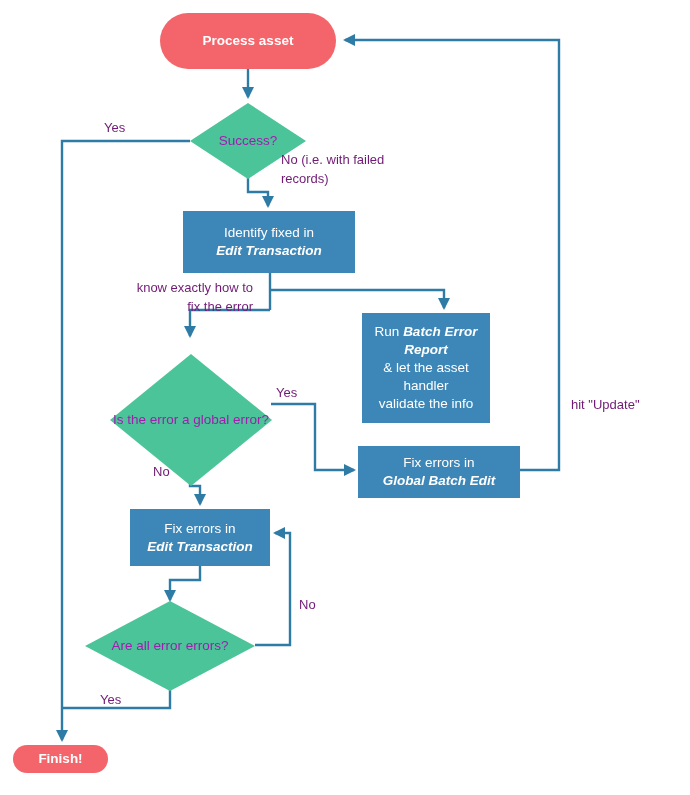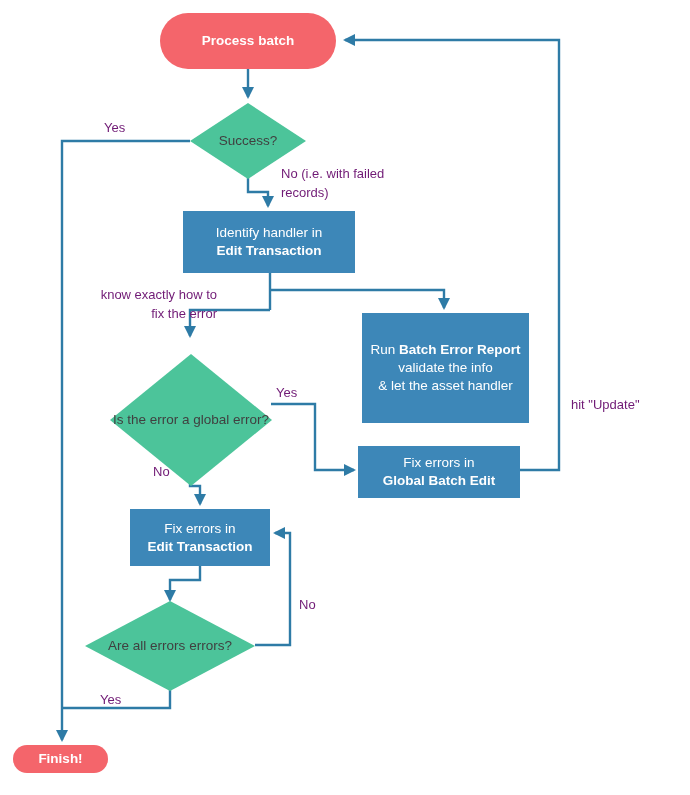"Process batch" span.ln { text: batch -> asset }
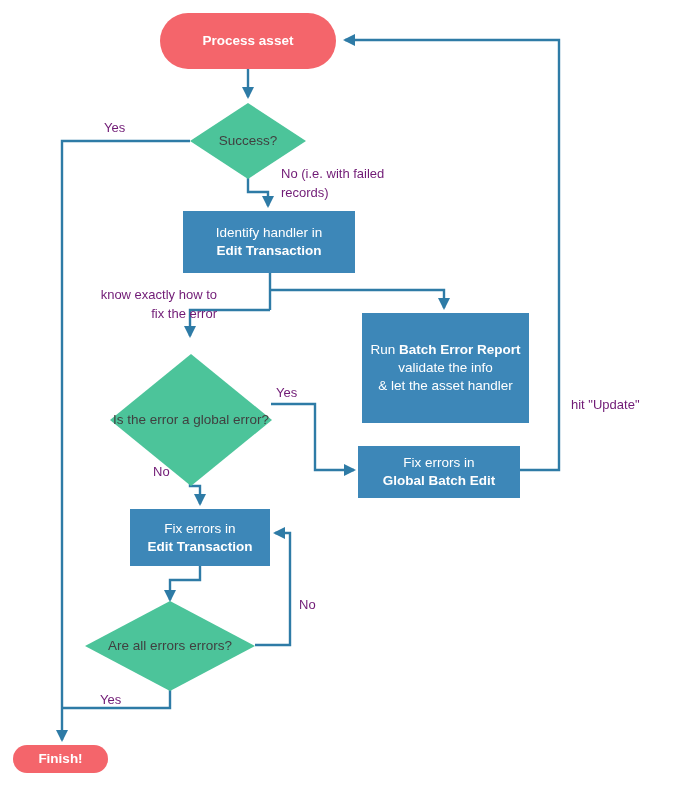"Success?" .decision-label { color: #404040 -> #a21caf }
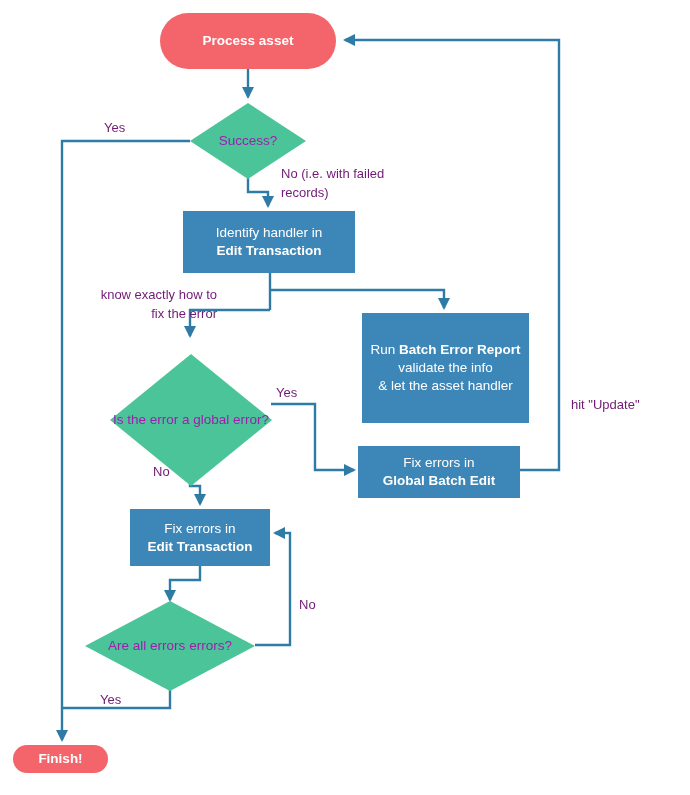"No (i.e. with failed" div.edge-label { top: 165px -> 151px }
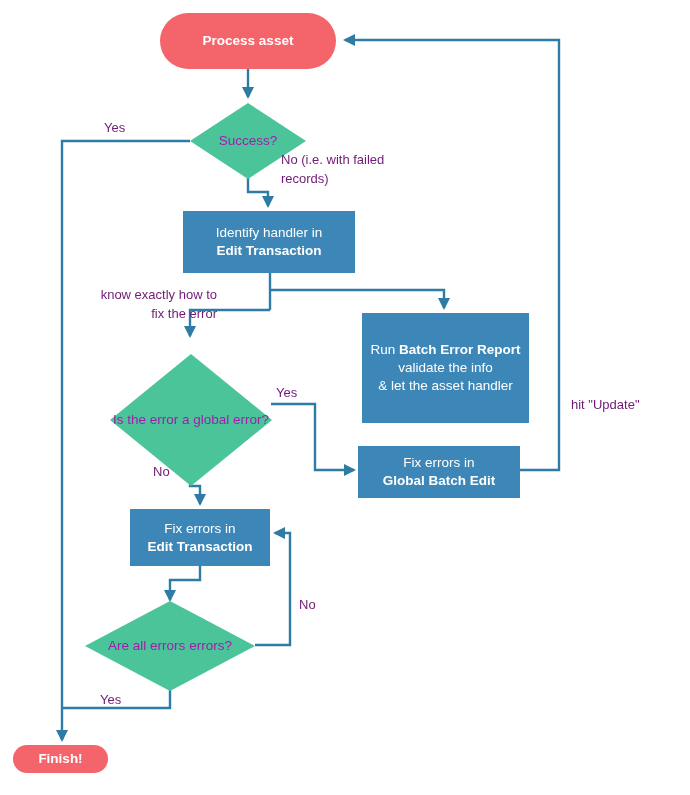"Identify handler in" span.ln { text: handler -> fixed }
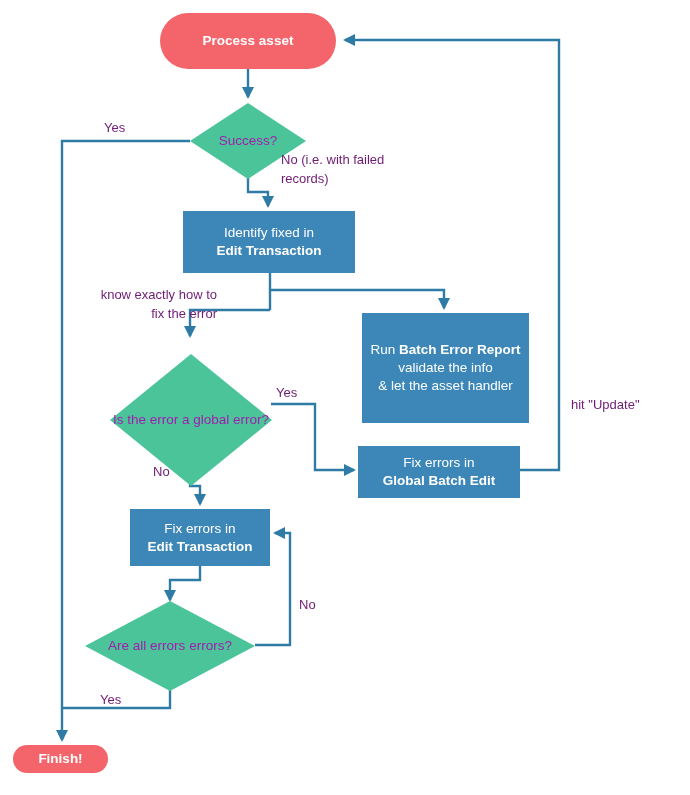"Edit Transaction" .node .bold { font-style: none -> italic }
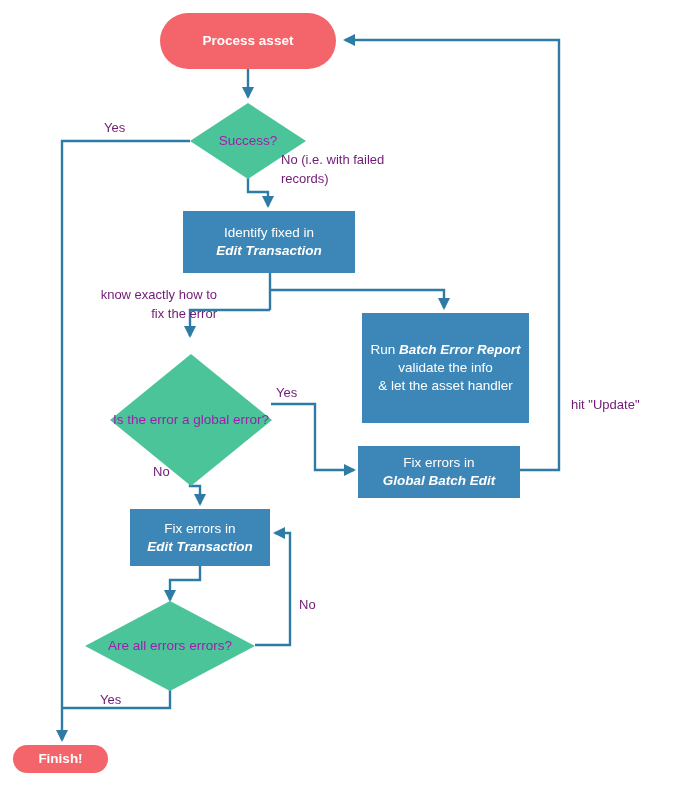"know exactly how to" div.edge-label { padding-left: none -> 36px; top: 286px -> 279px }
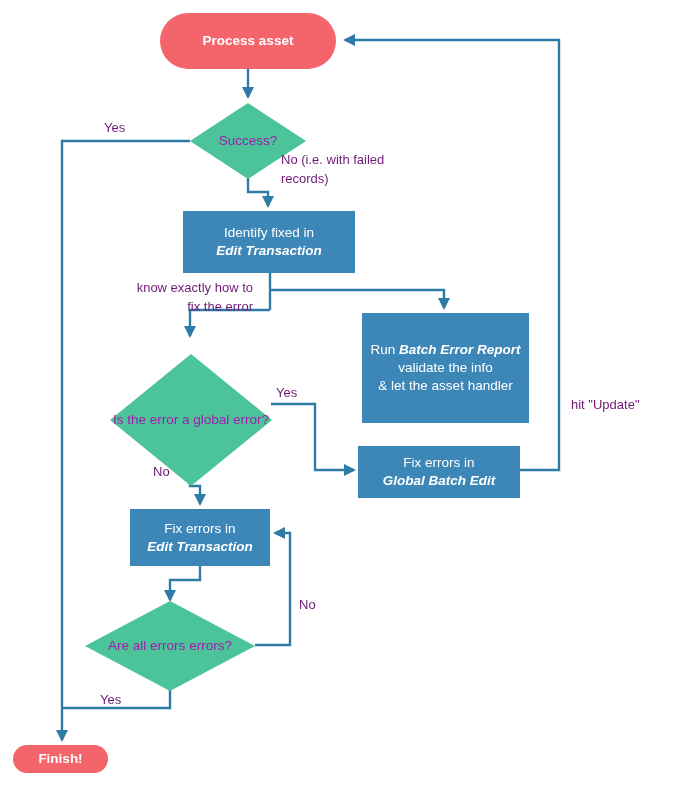"Run Batch Error Report" div.node { width: 167px -> 128px }
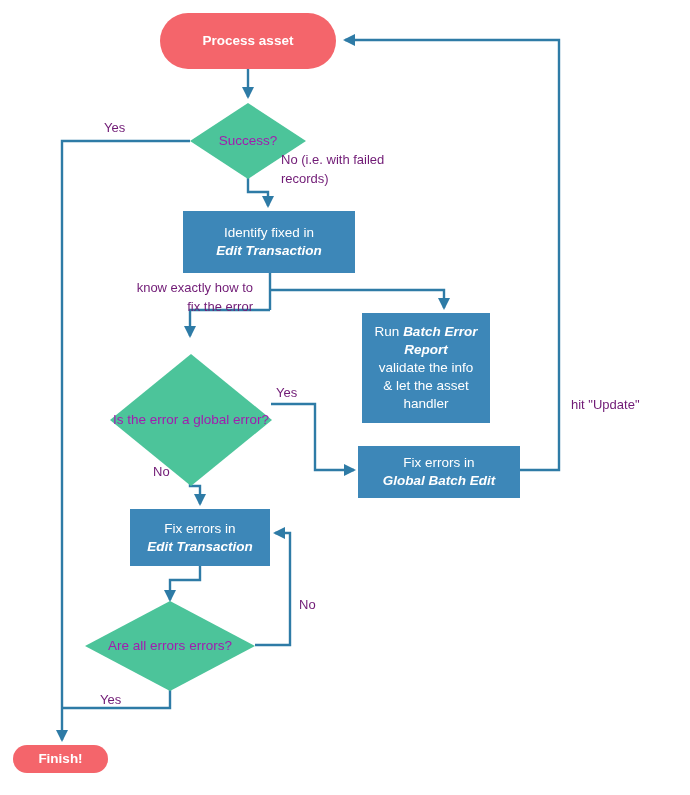"validate the info" span.ln { order: before "& let the asset handler" -> after "& let the asset handler" }
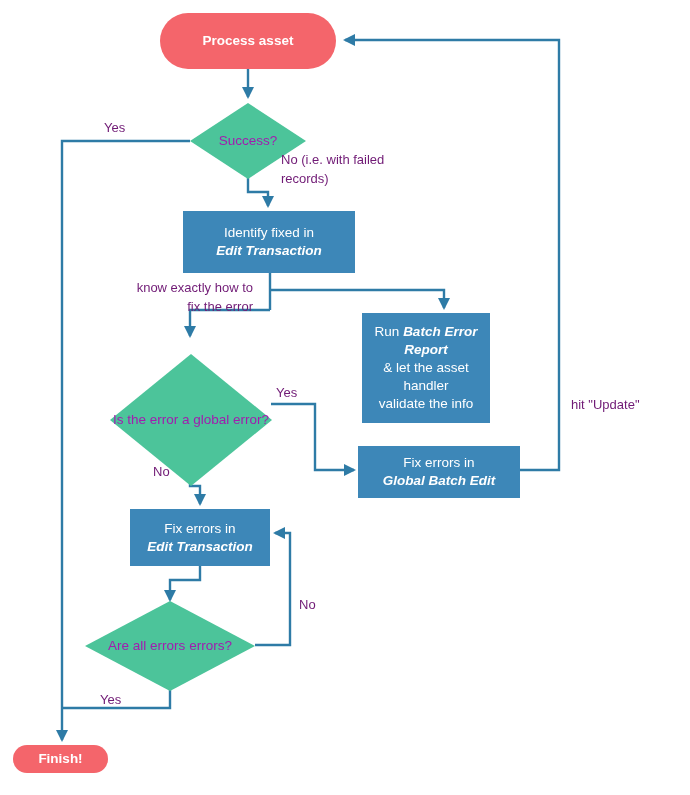"Are all errors" span.ln { text: errors -> error }
